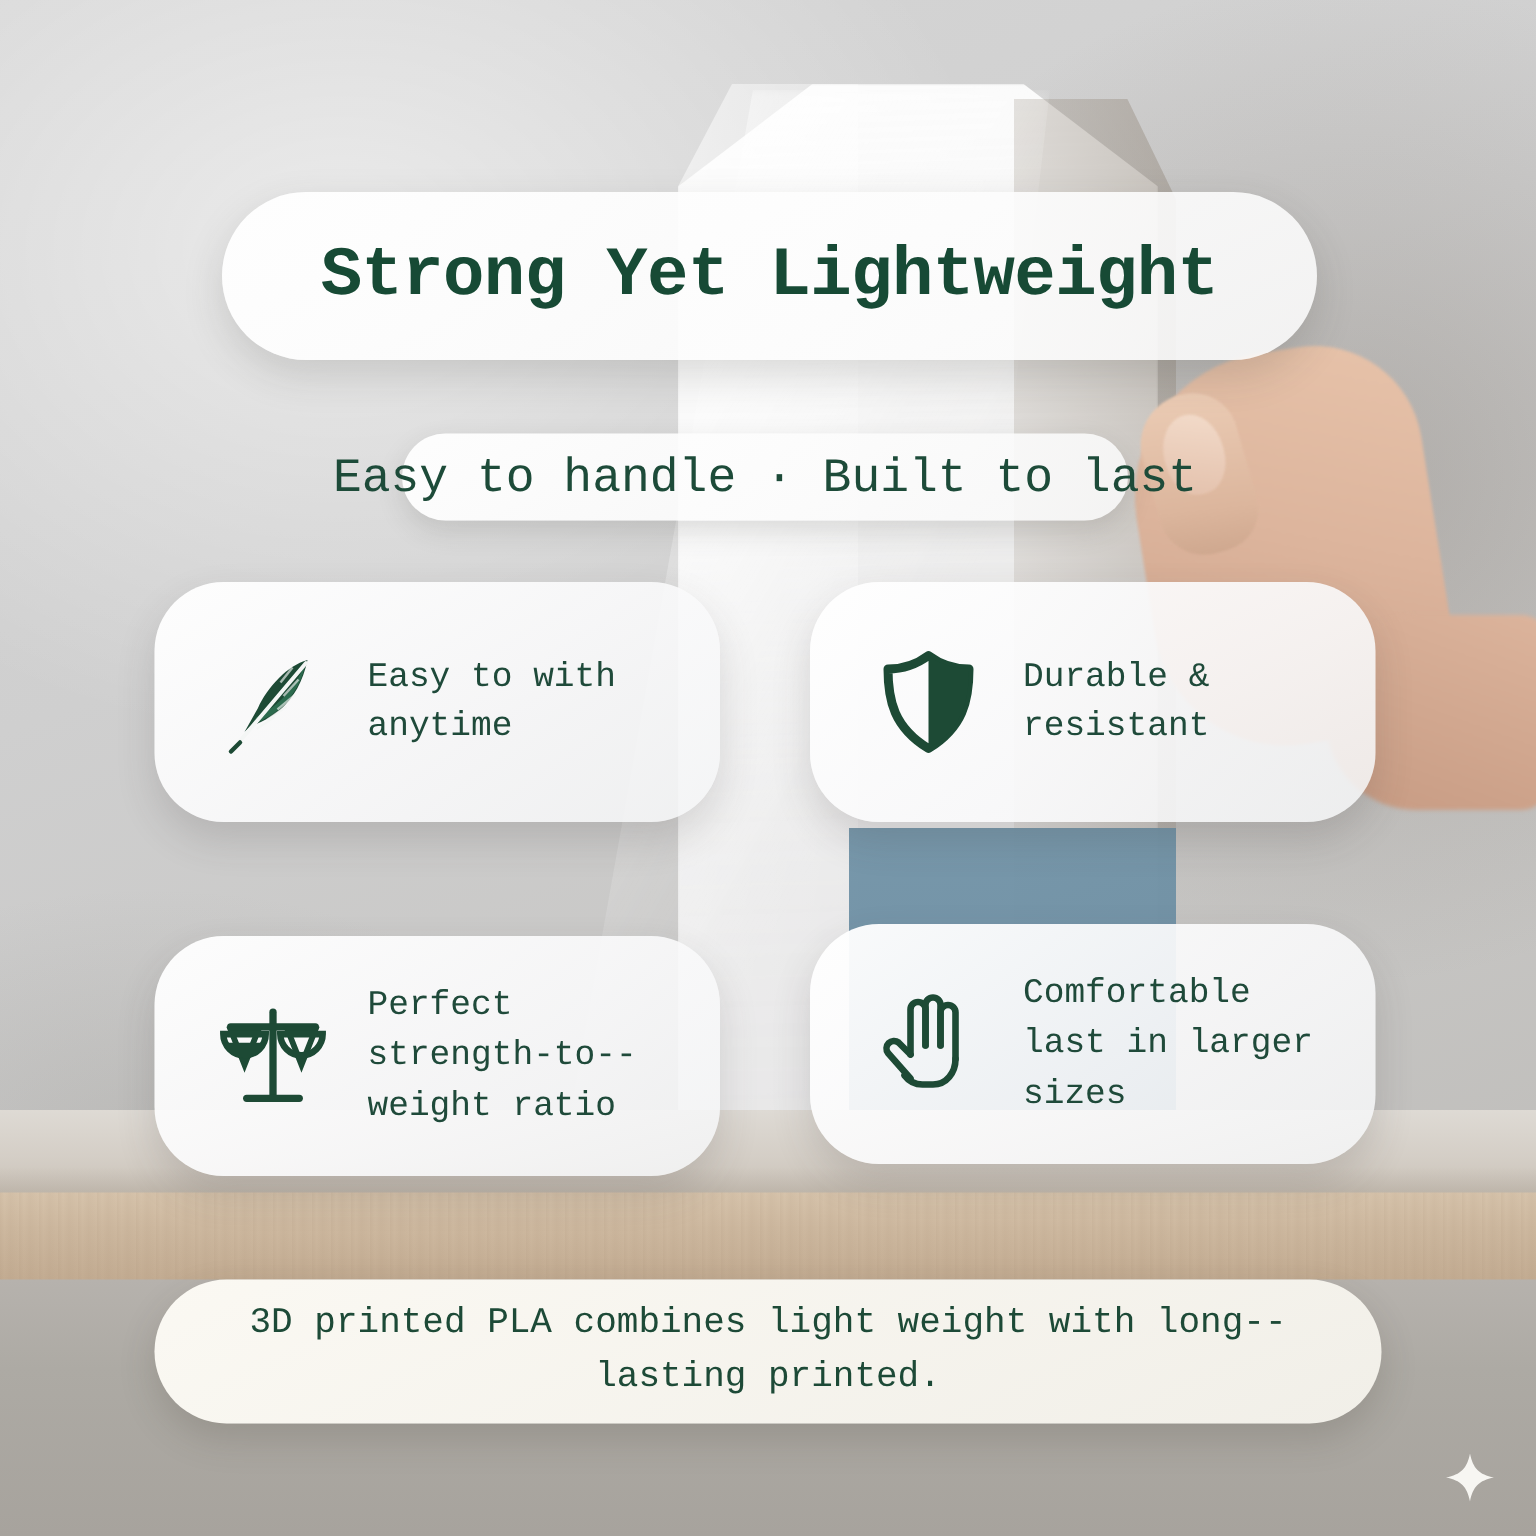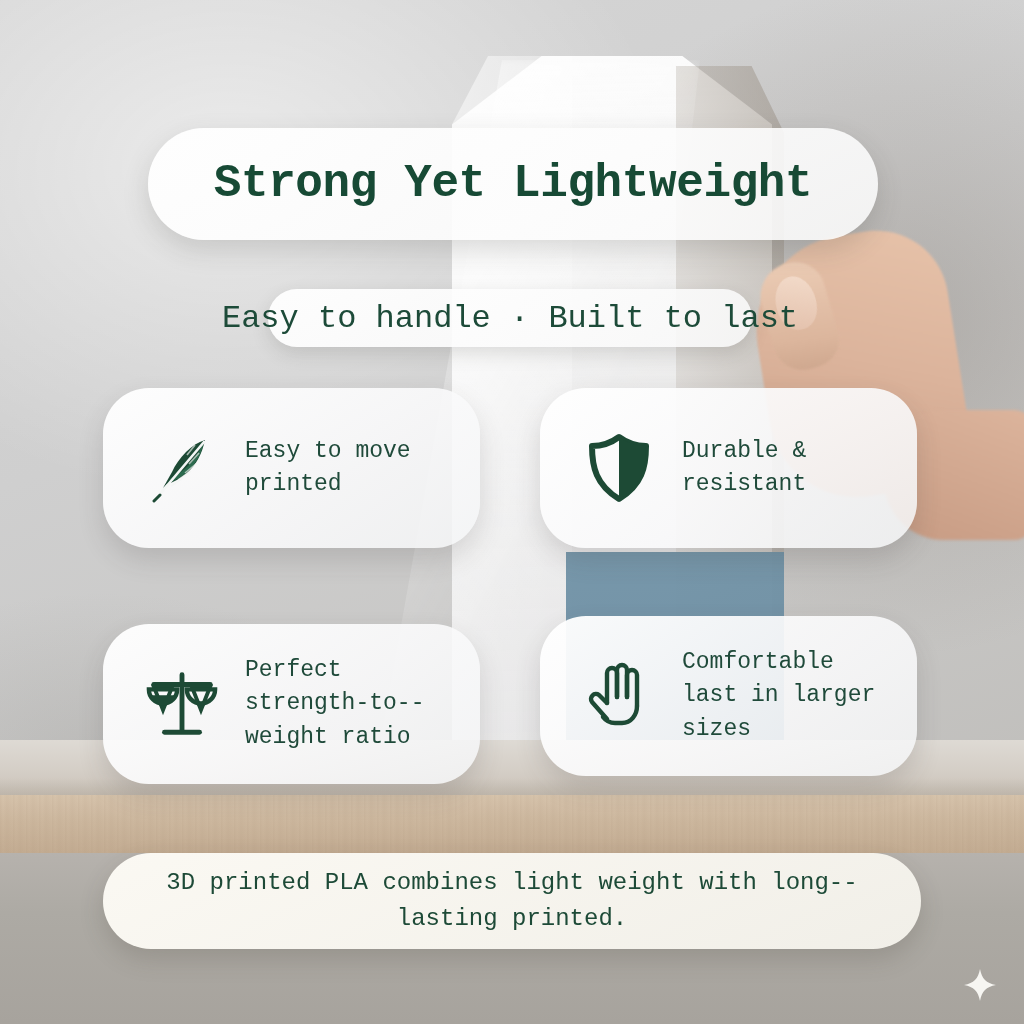"Easy to move printed" span.card-label { text: move printed -> with anytime }
